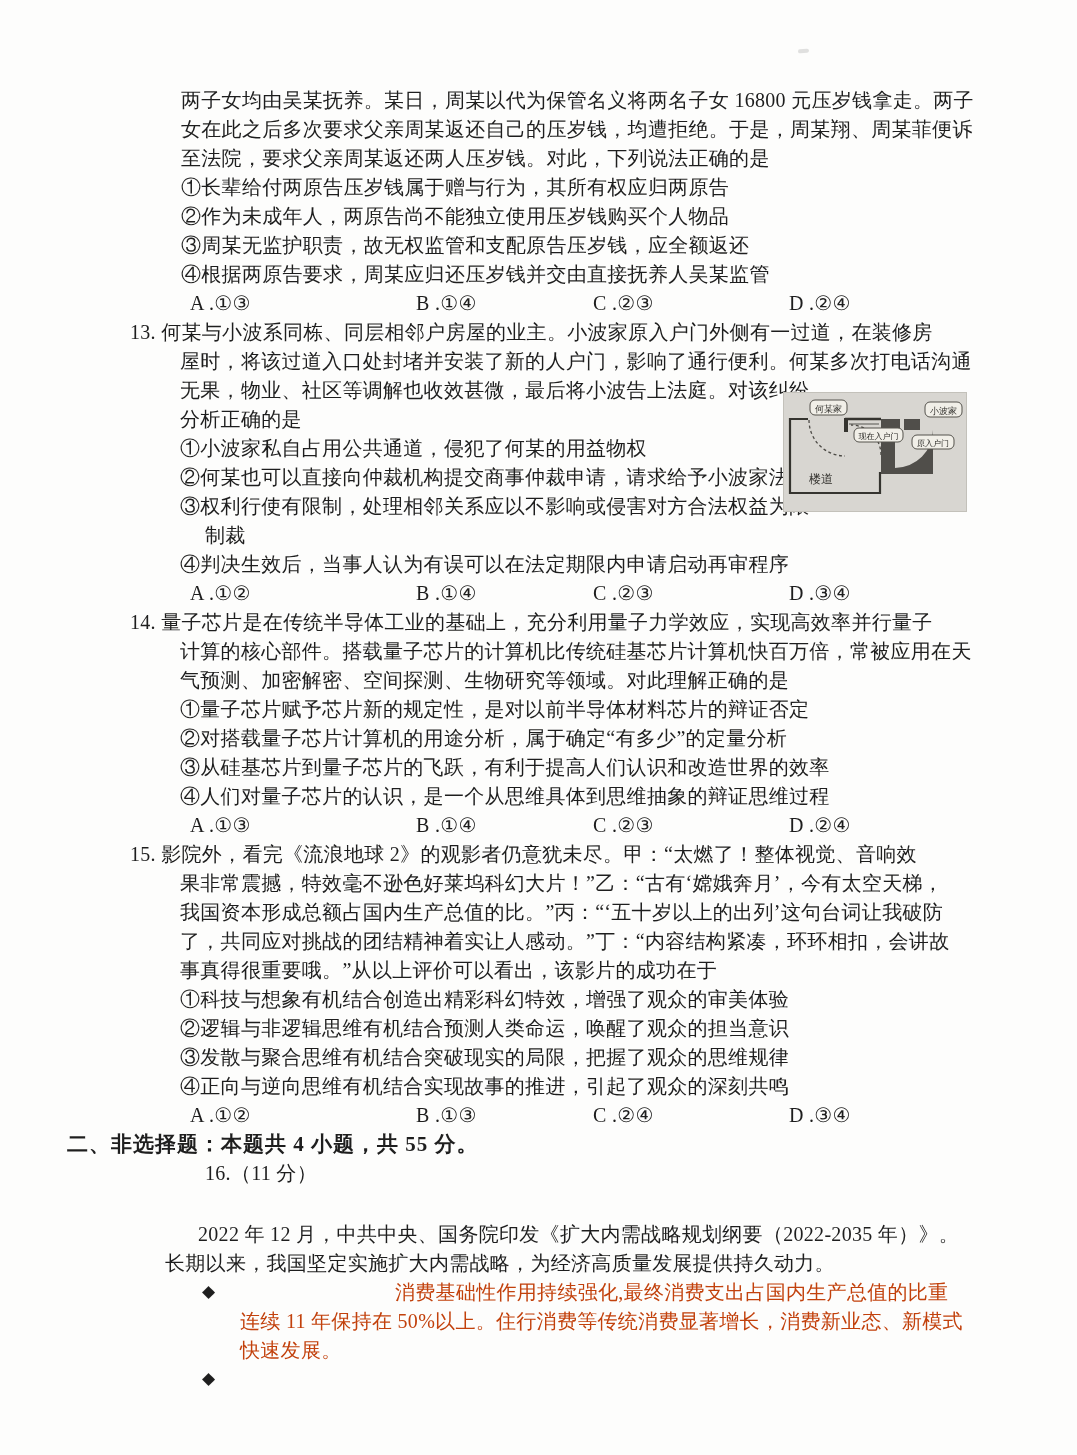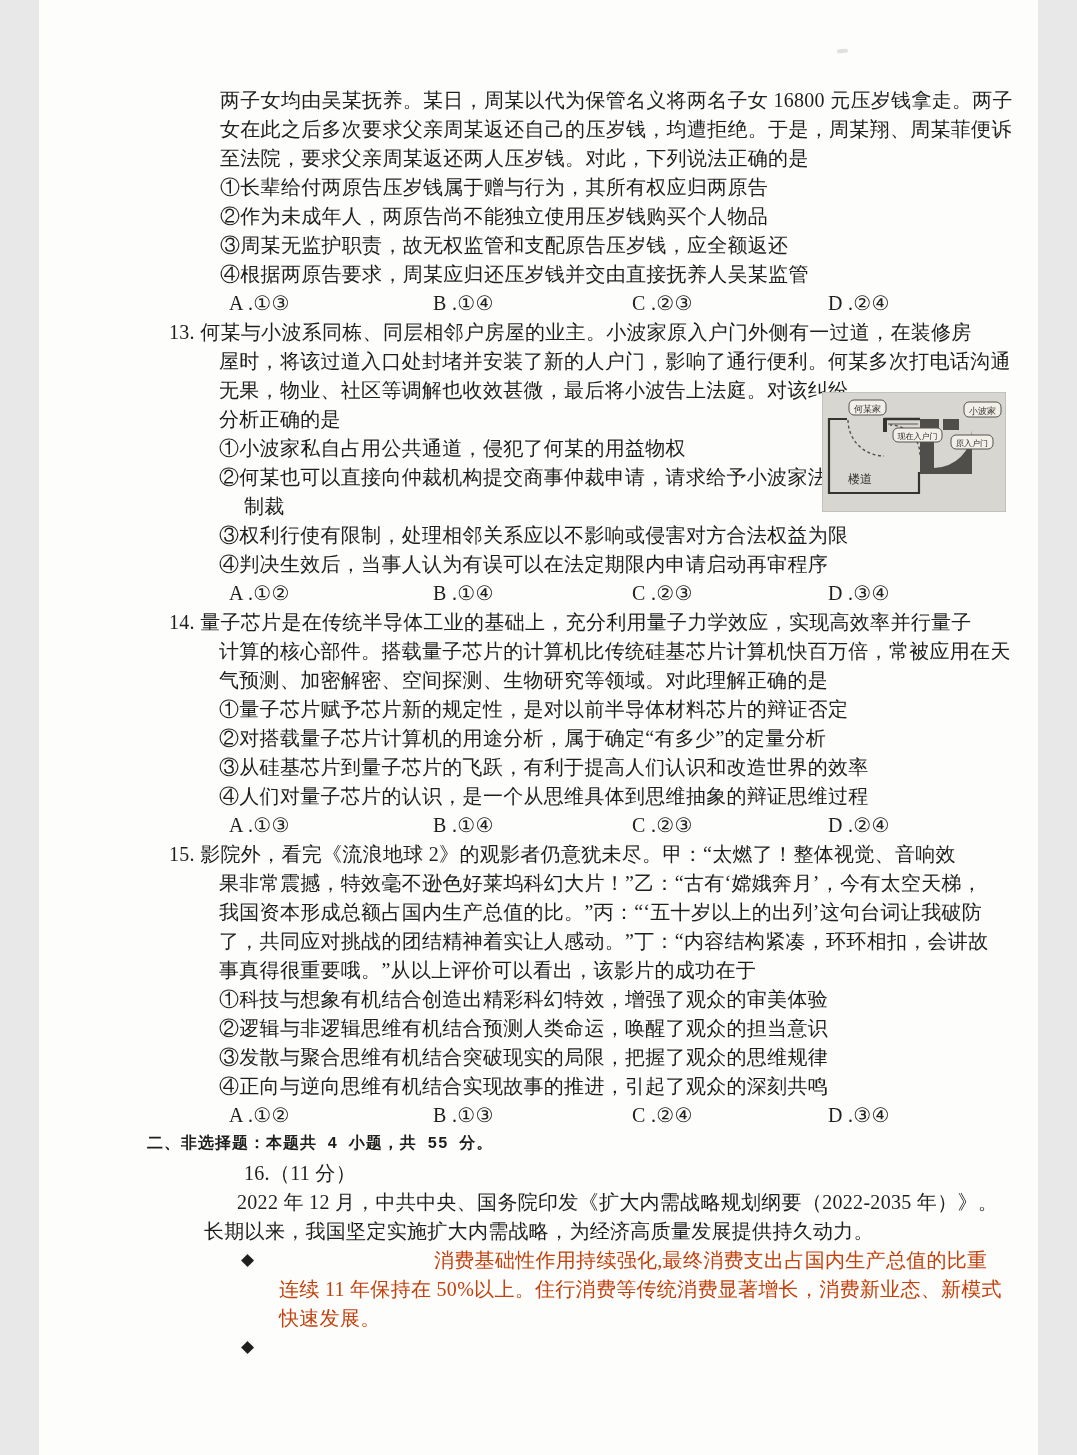"两子女均由吴某抚养。某日，周某以代为保管名义将两名子女 16800" .page { width: 999px -> 1077px }
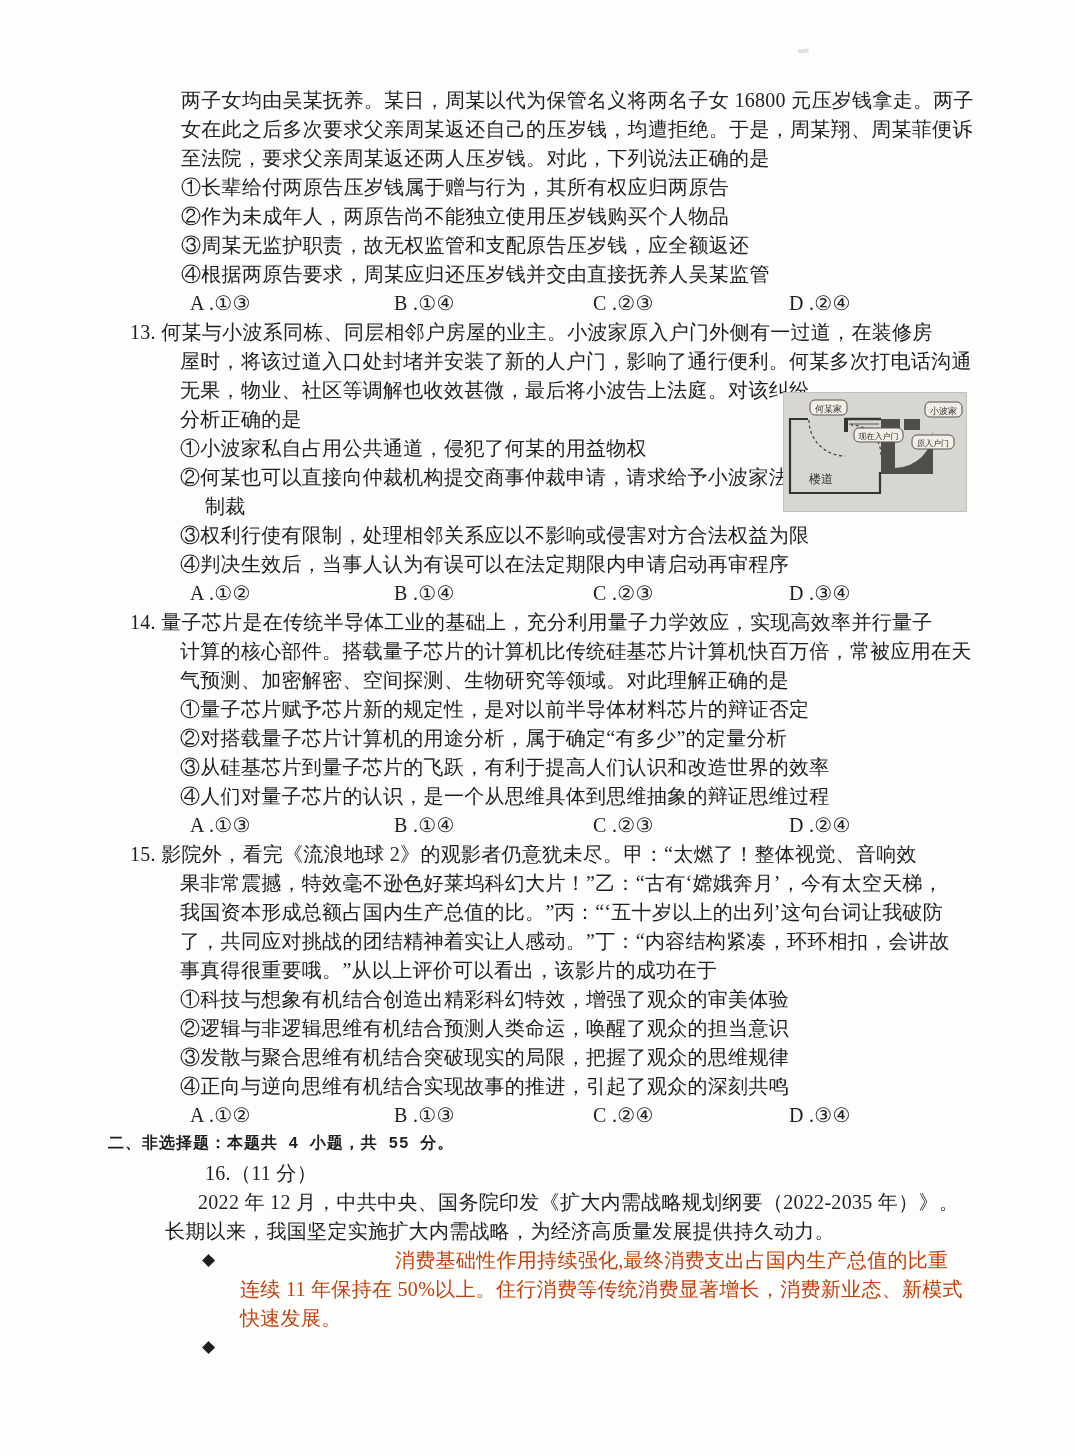"B .①④" .oB { left: 394px -> 416px }
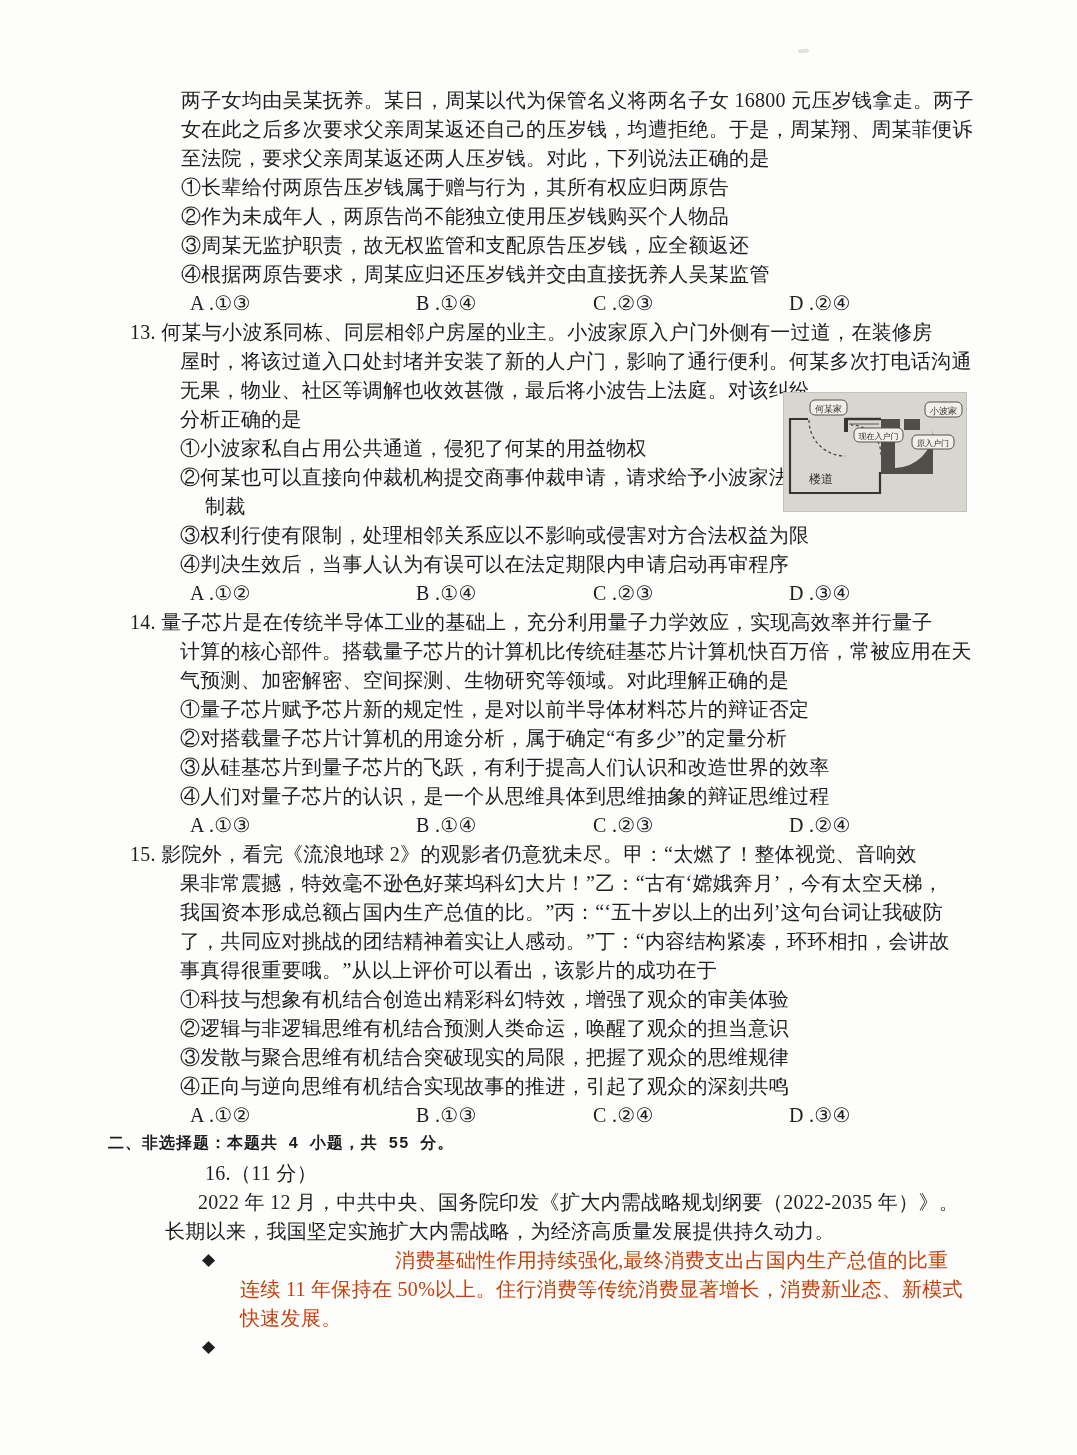"制裁" div.ln { order: before "③权利行使有限制，处理相邻关系应以不影响或侵害对方合法权益为限" -> after "③权利行使有限制，处理相邻关系应以不影响或侵害对方合法权益为限" }
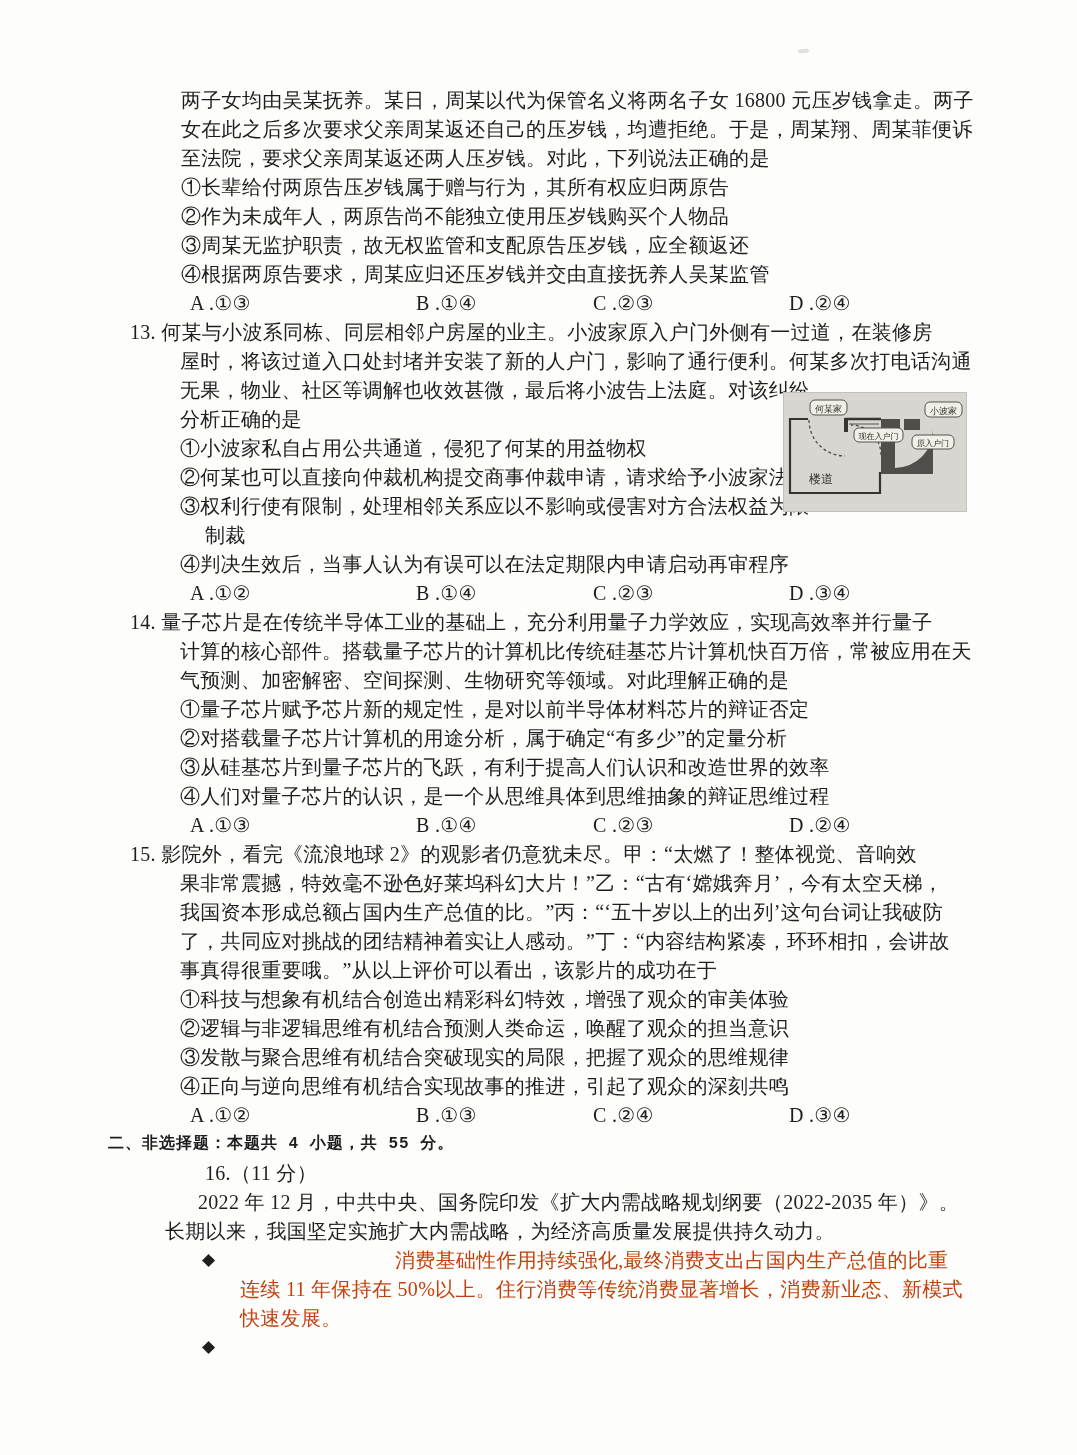"二、非选择题：本题共 4 小题，共 55 分。" .sec { font-family: Liberation Mono, monospace -> Liberation Serif, serif; font-size: 16px -> 21px; margin-left: 108px -> 67px }
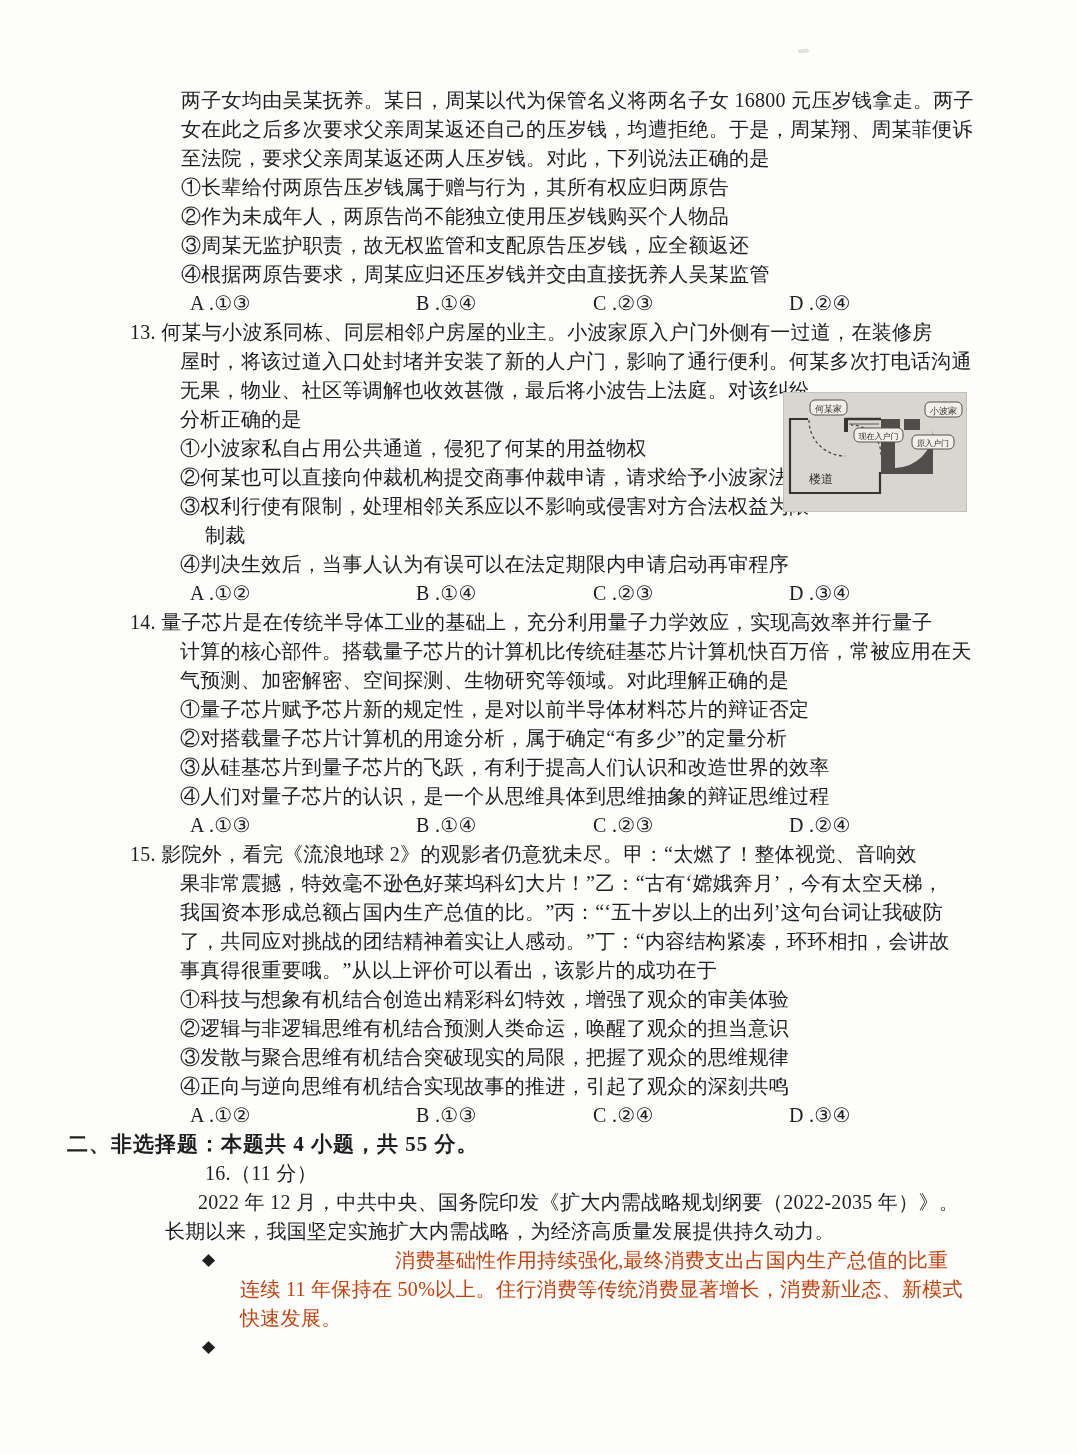"2022 年 12" .p1 { margin-top: none -> 32px }
